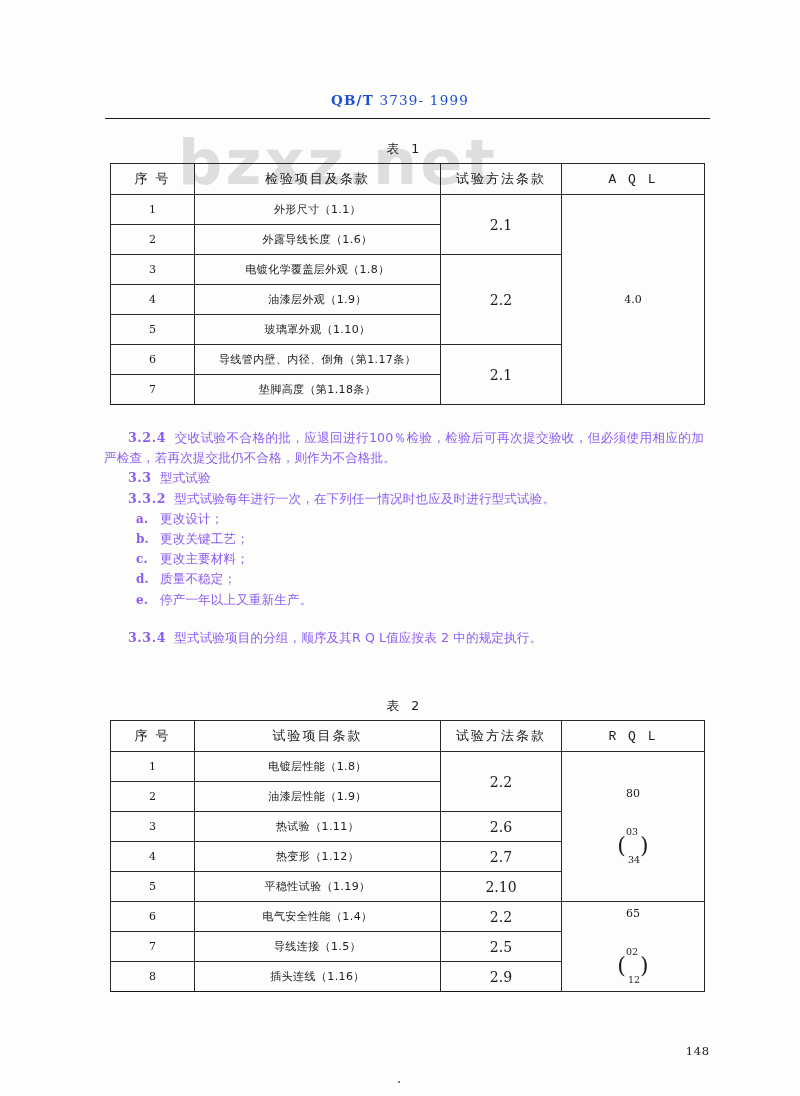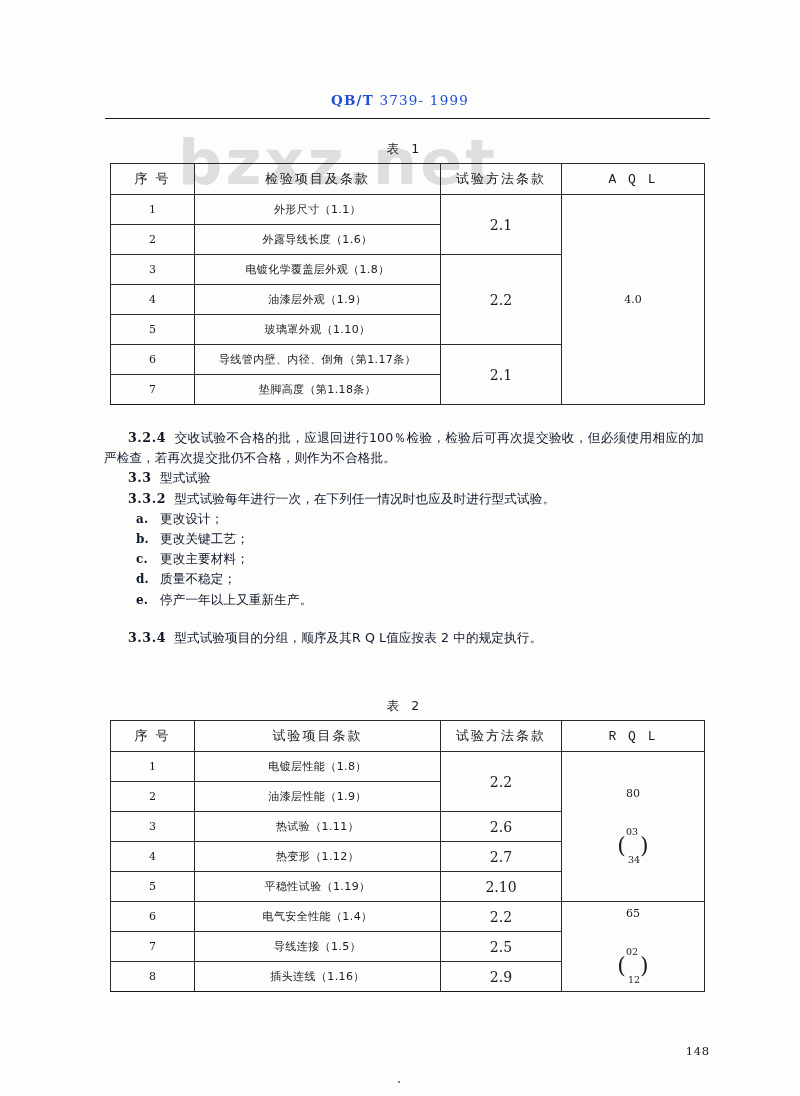"3.2.4" .body { color: #0f172a -> #8b5cf6 }
